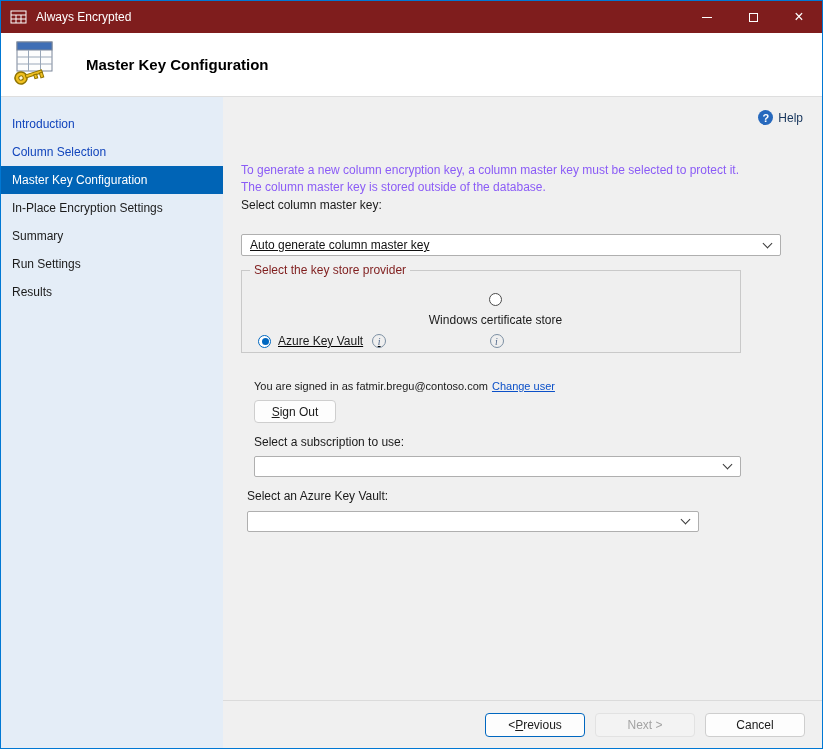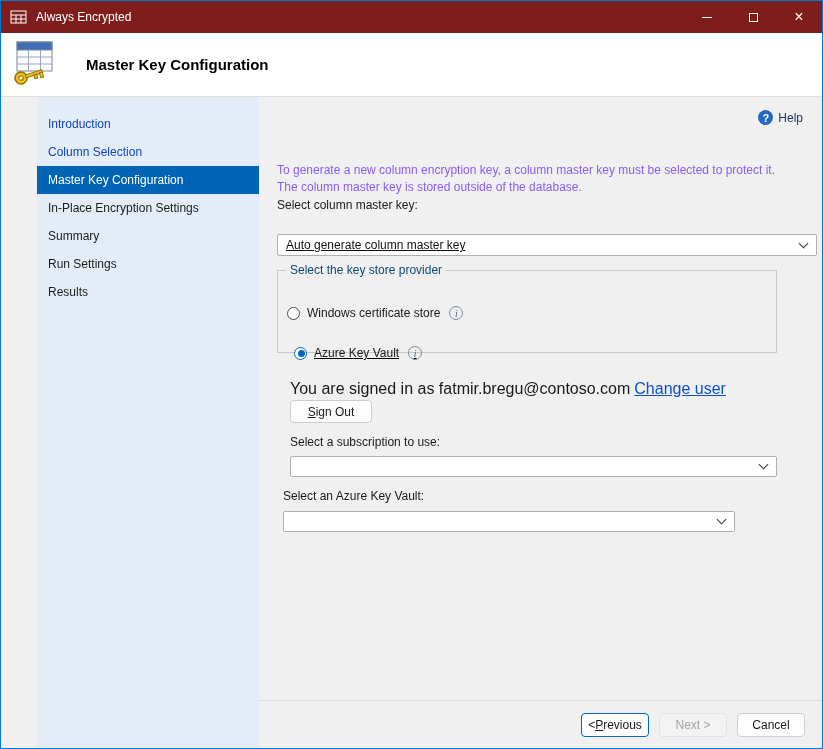"Introduction" .body { padding-left: 36px -> none }
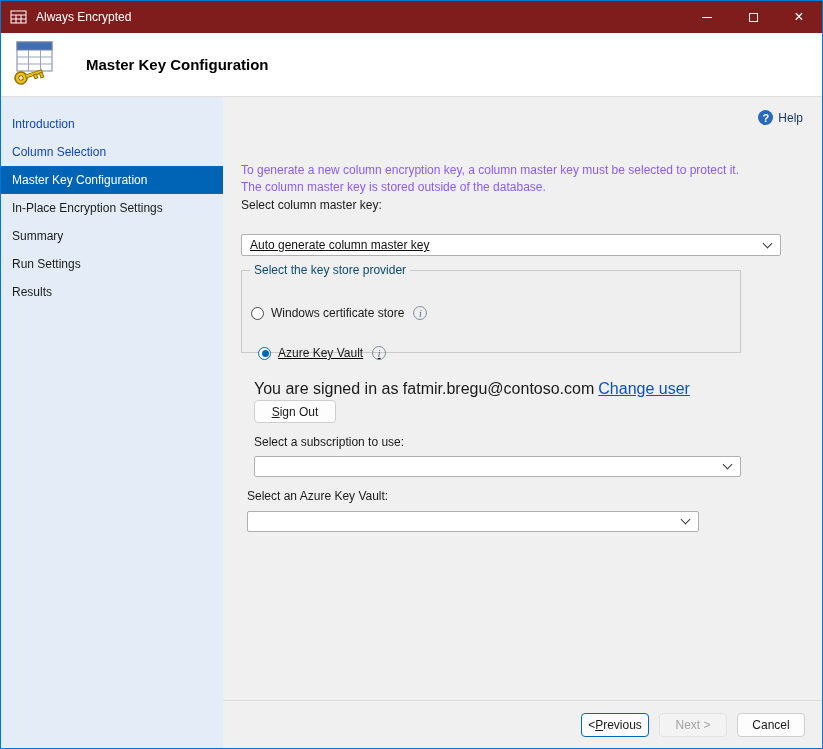"Select the key store provider" .groupbox legend { color: #0c4a6e -> #7f1d1d }
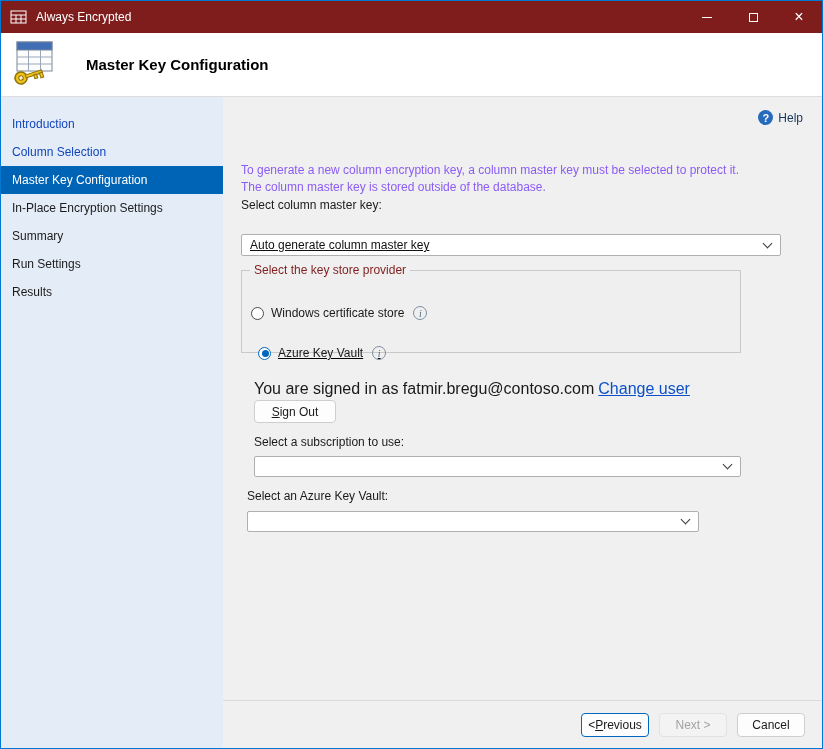"Windows certificate store" .radio-row.first { flex-direction: none -> column; margin-top: 28px -> 16px }
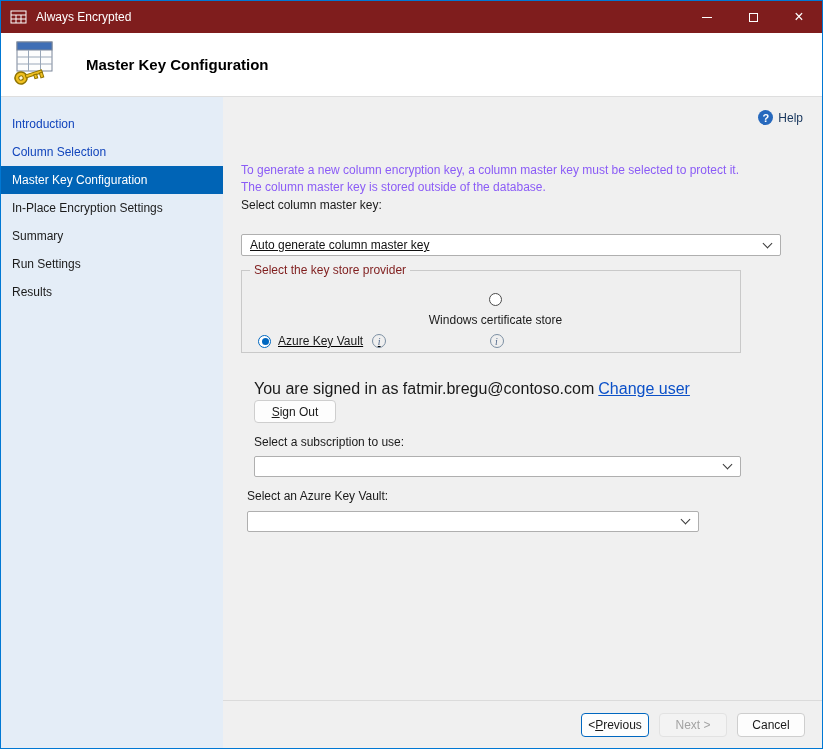"You are signed in as" .signed-in { font-size: 16px -> 11px }
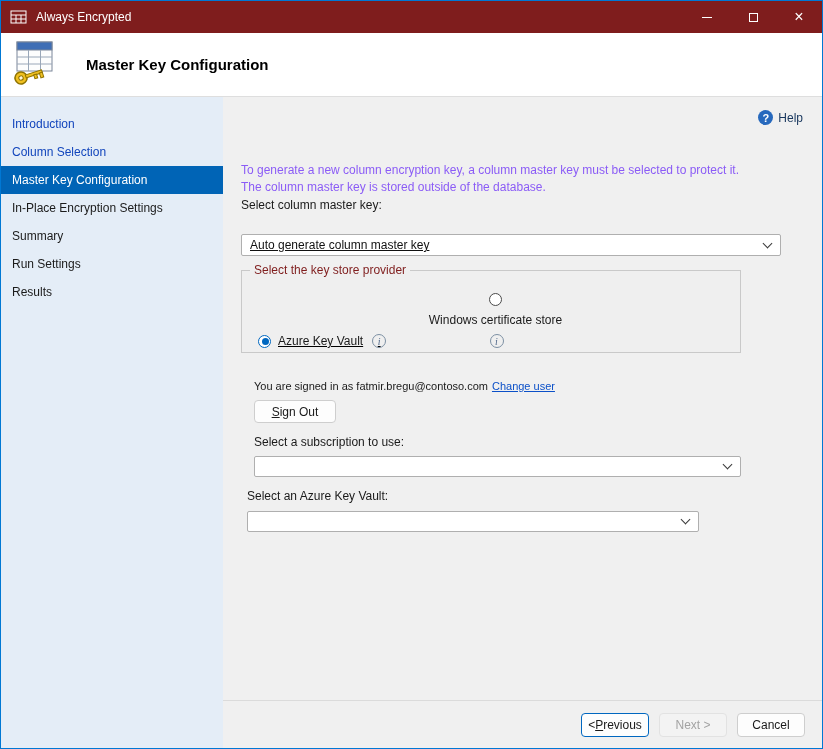"< revious" .footer .btn { width: 68px -> 100px }
